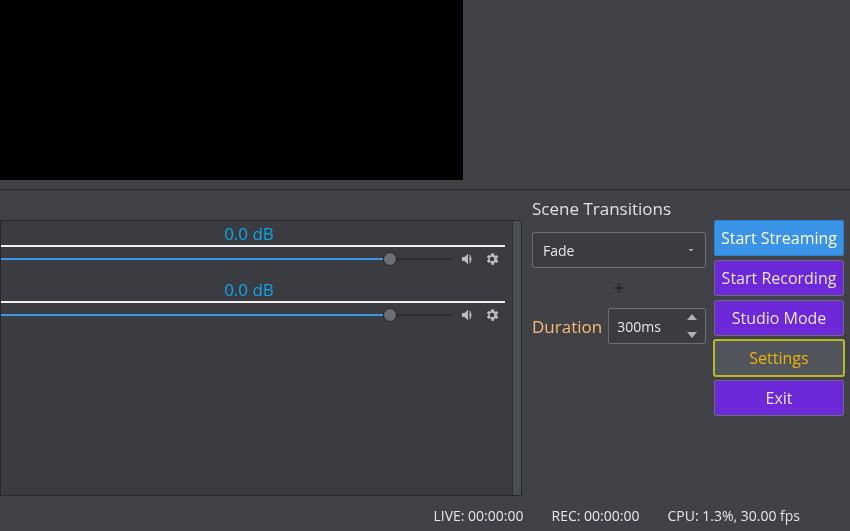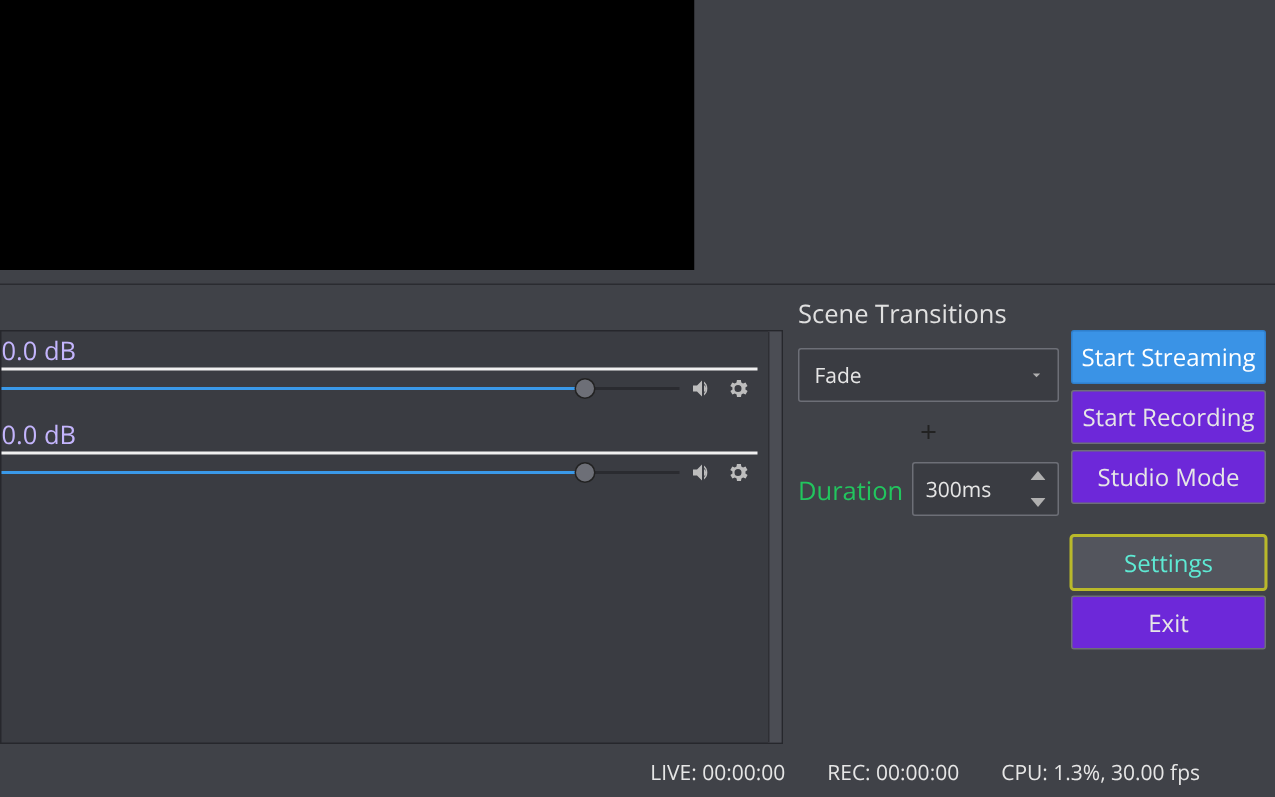"0.0 dB" .ch-label { color: #c4b5fd -> #0ea5e9; text-align: left -> center }
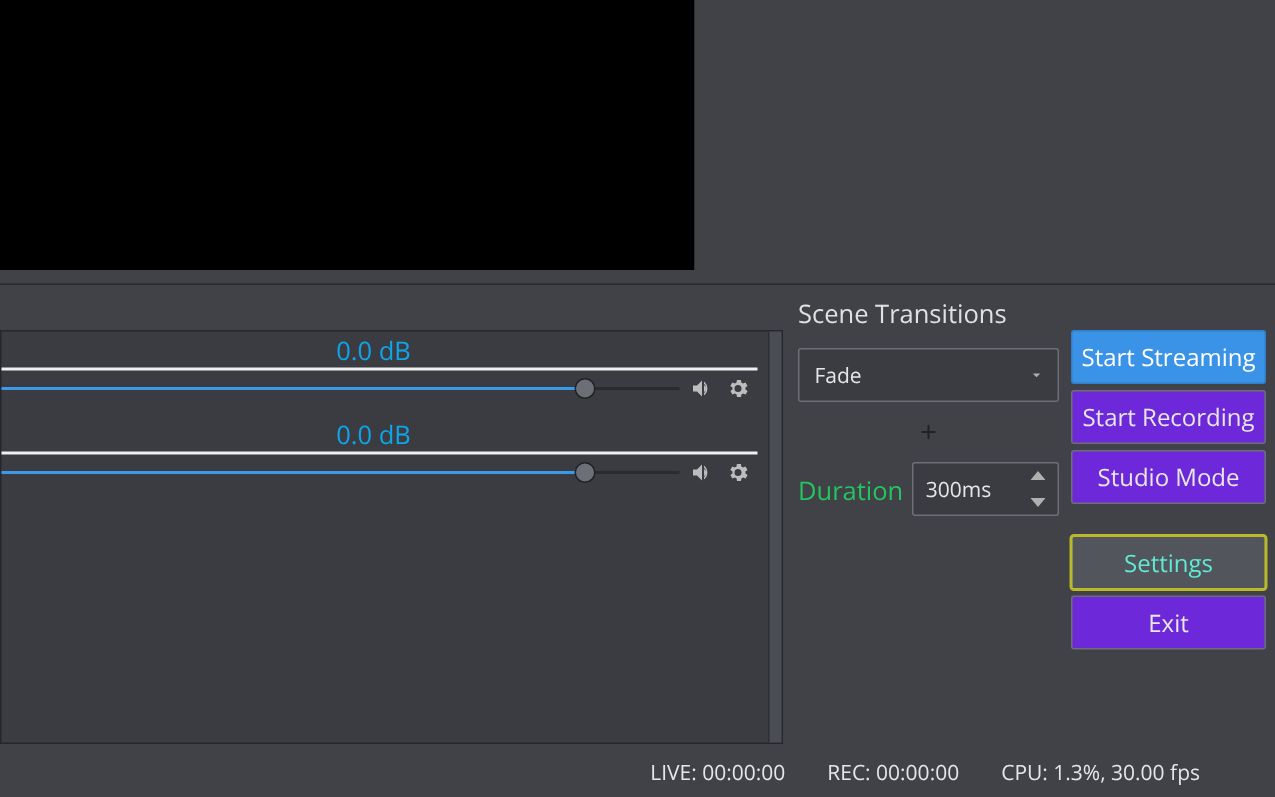"Duration" .duration-label { color: #22c55e -> #fdba74 }
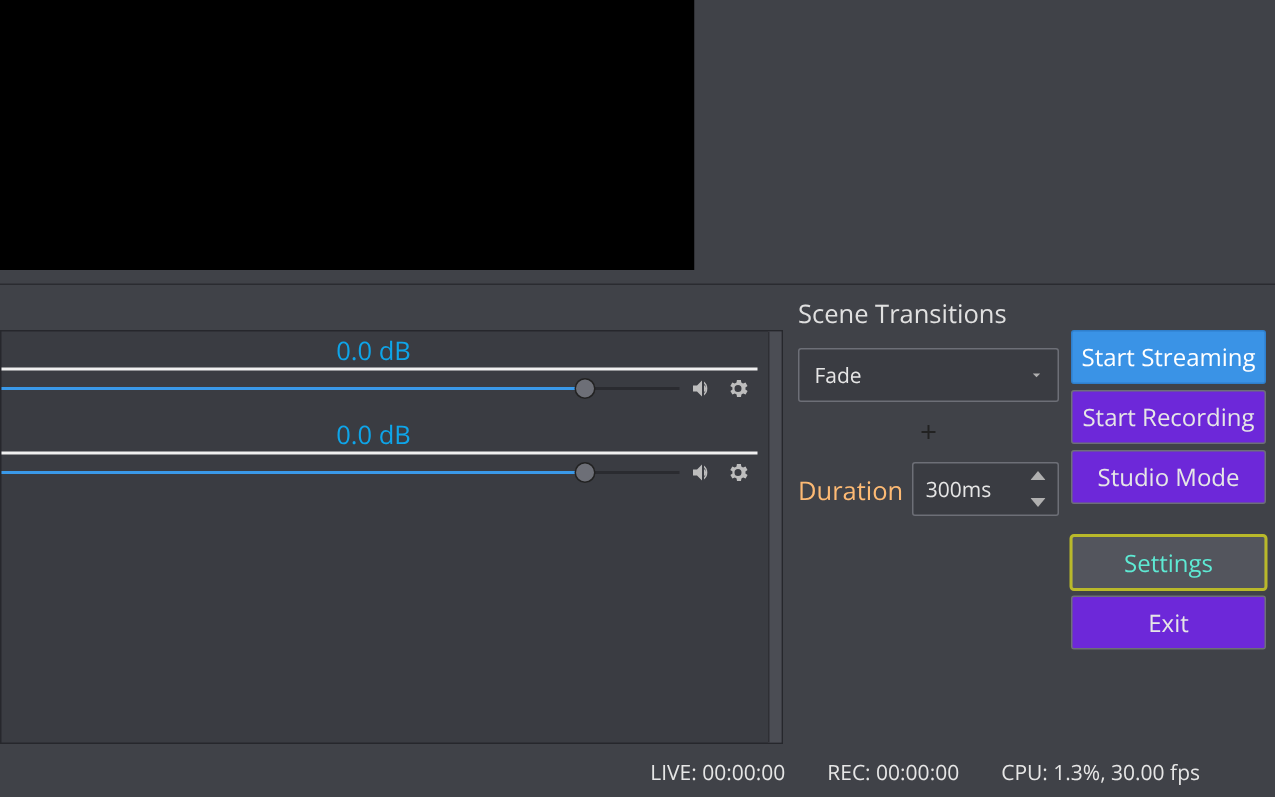"Settings" .btn.highlight { color: #5eead4 -> #eab308; margin-top: 17px -> none }
